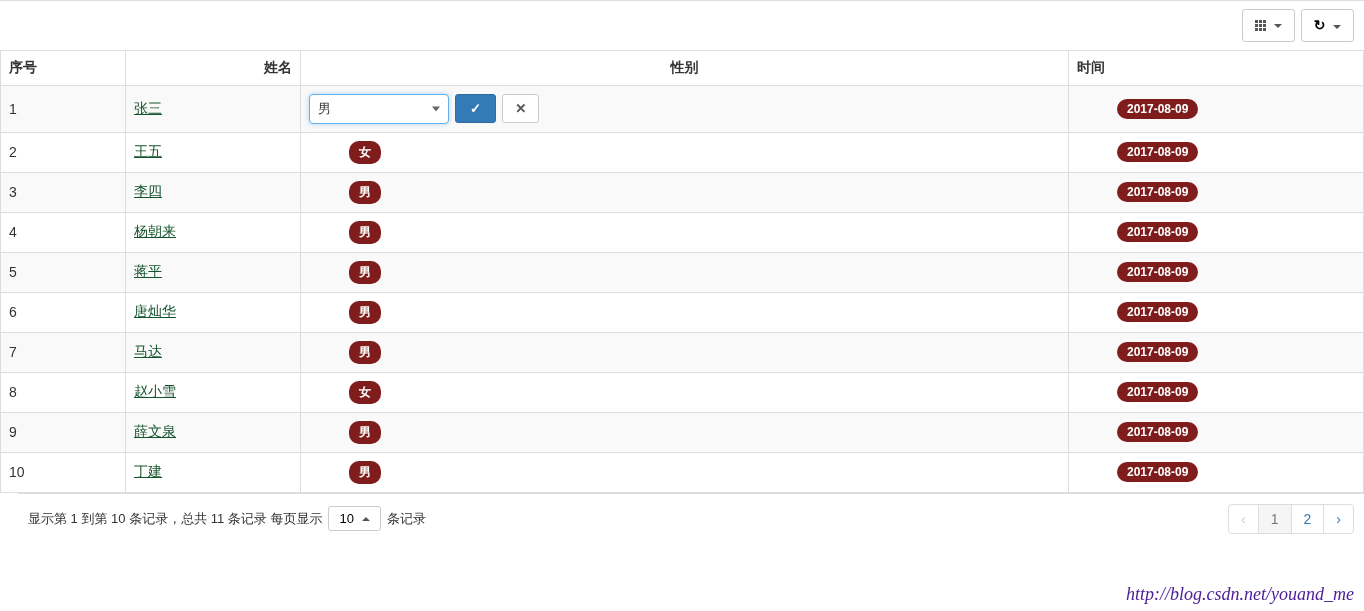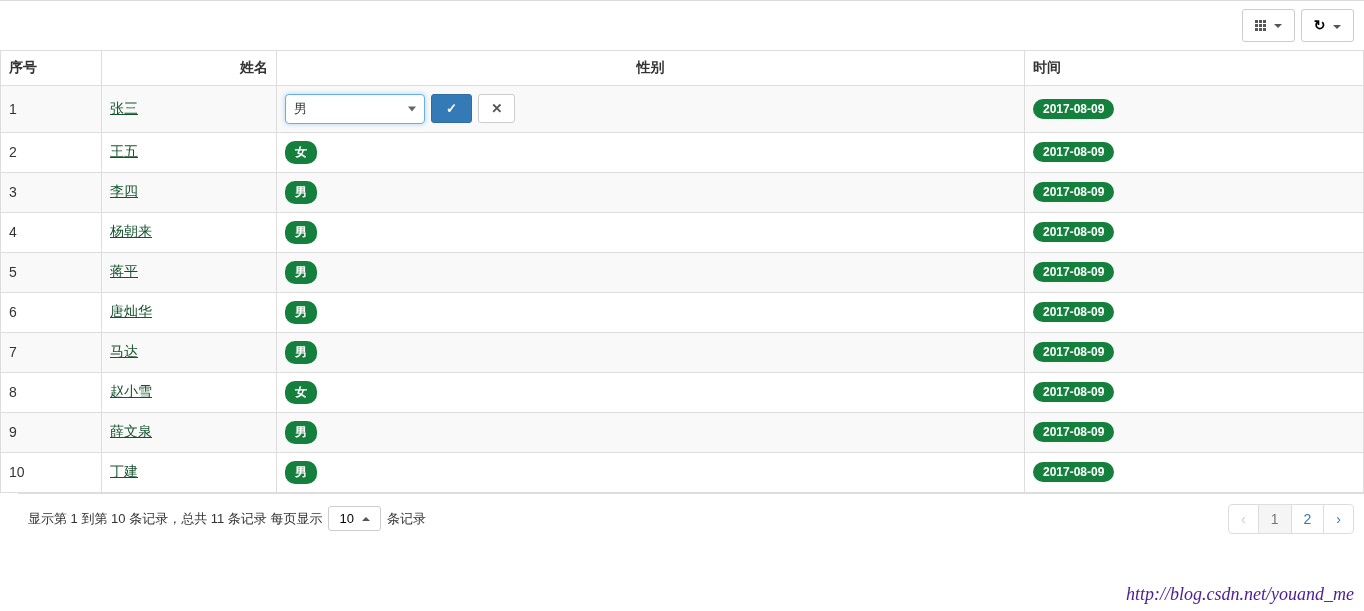"序号" .col-index { width: 101px -> 125px }
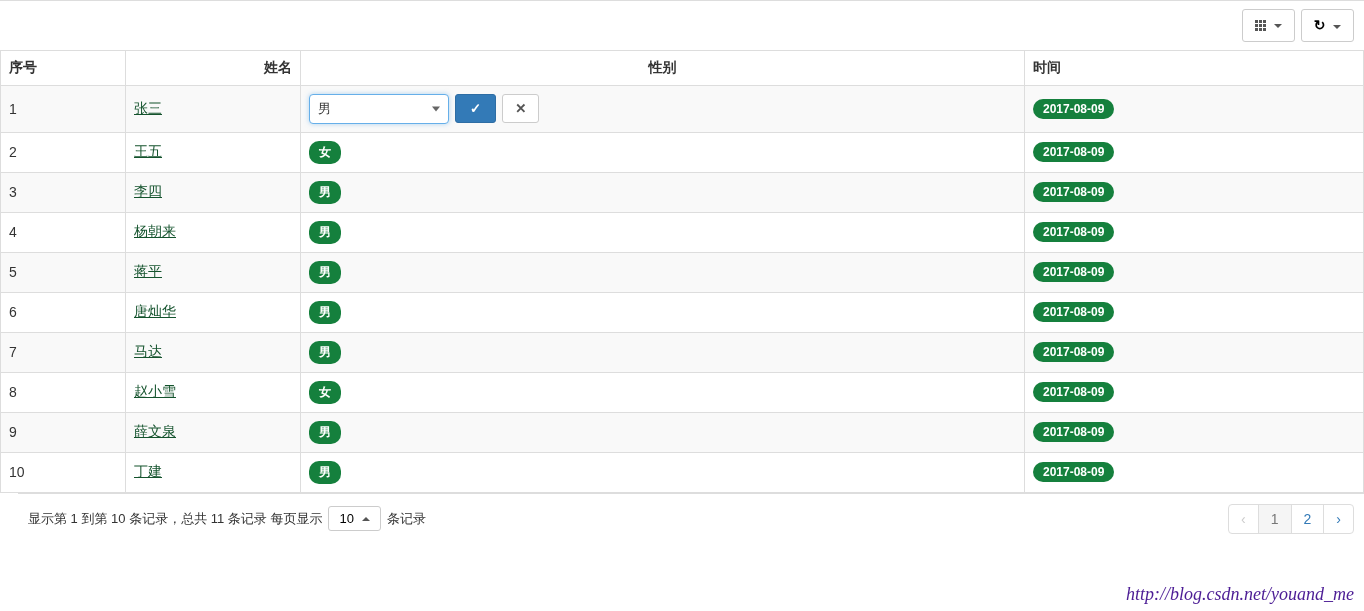"时间" .col-date { width: 339px -> 295px }
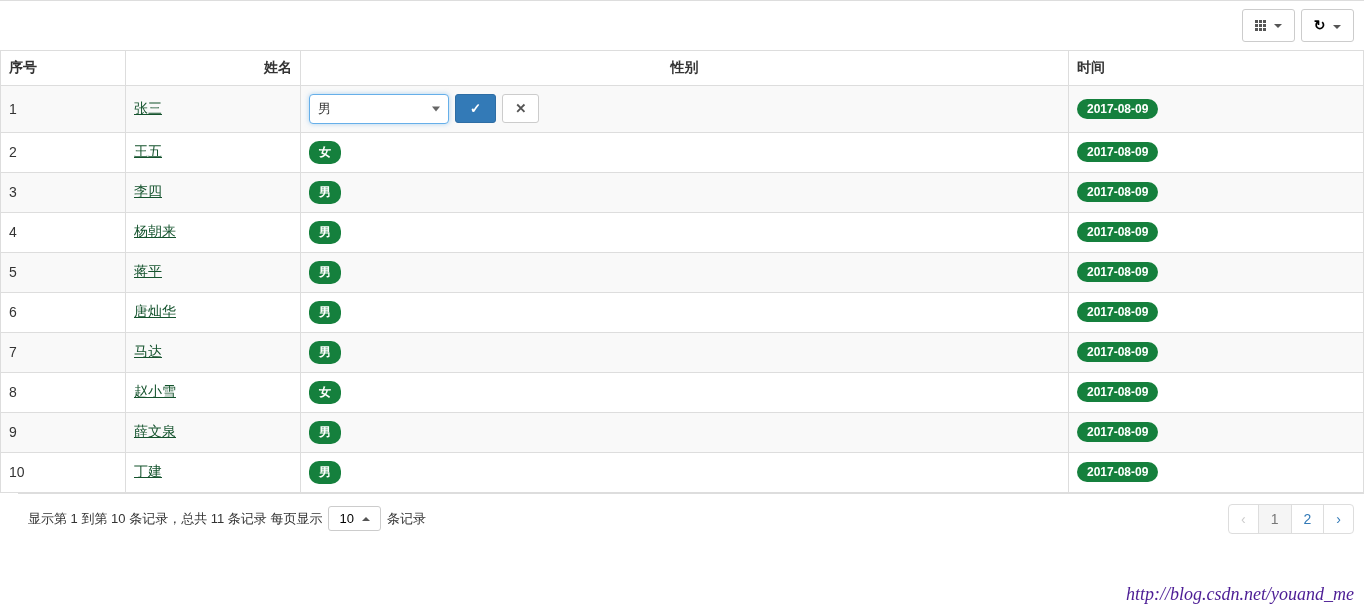"2017-08-09" .badge { background: #15803d -> #7f1d1d; margin-left: none -> 40px }
